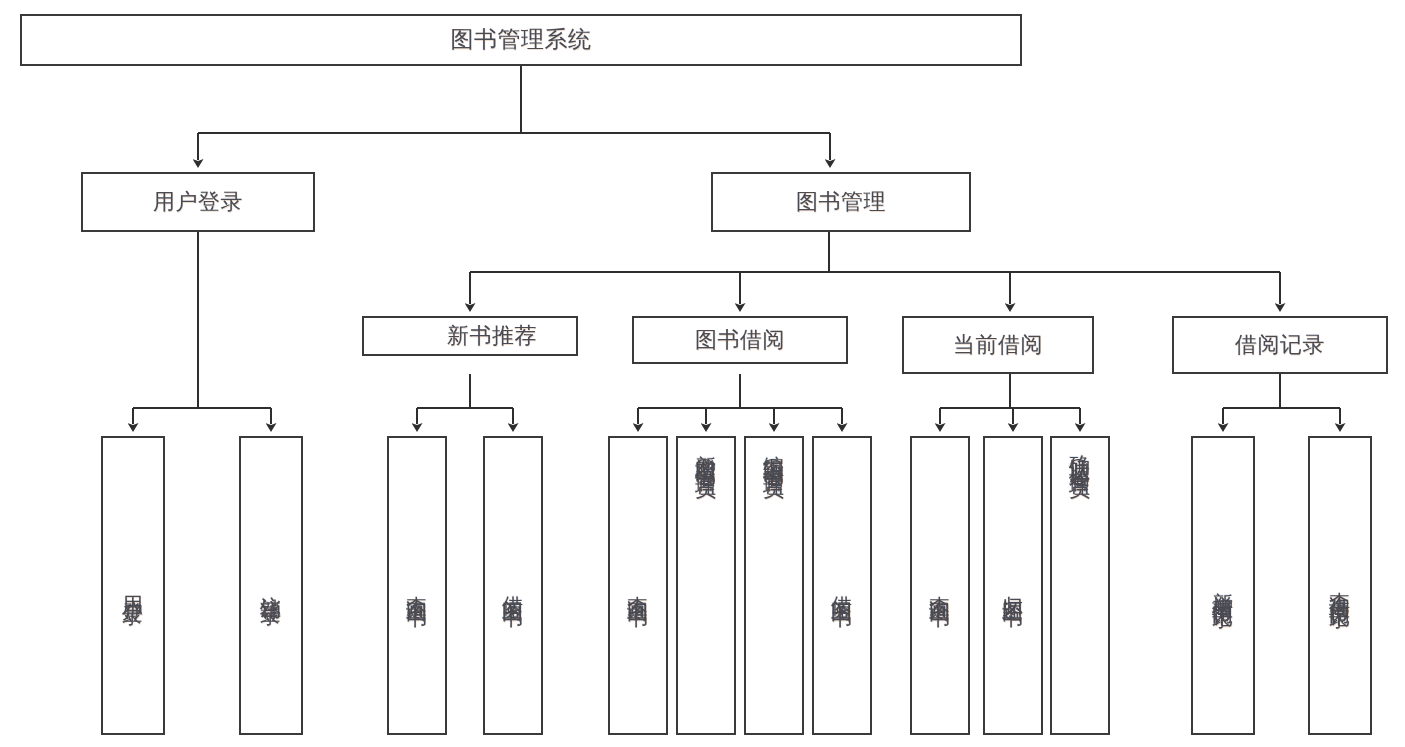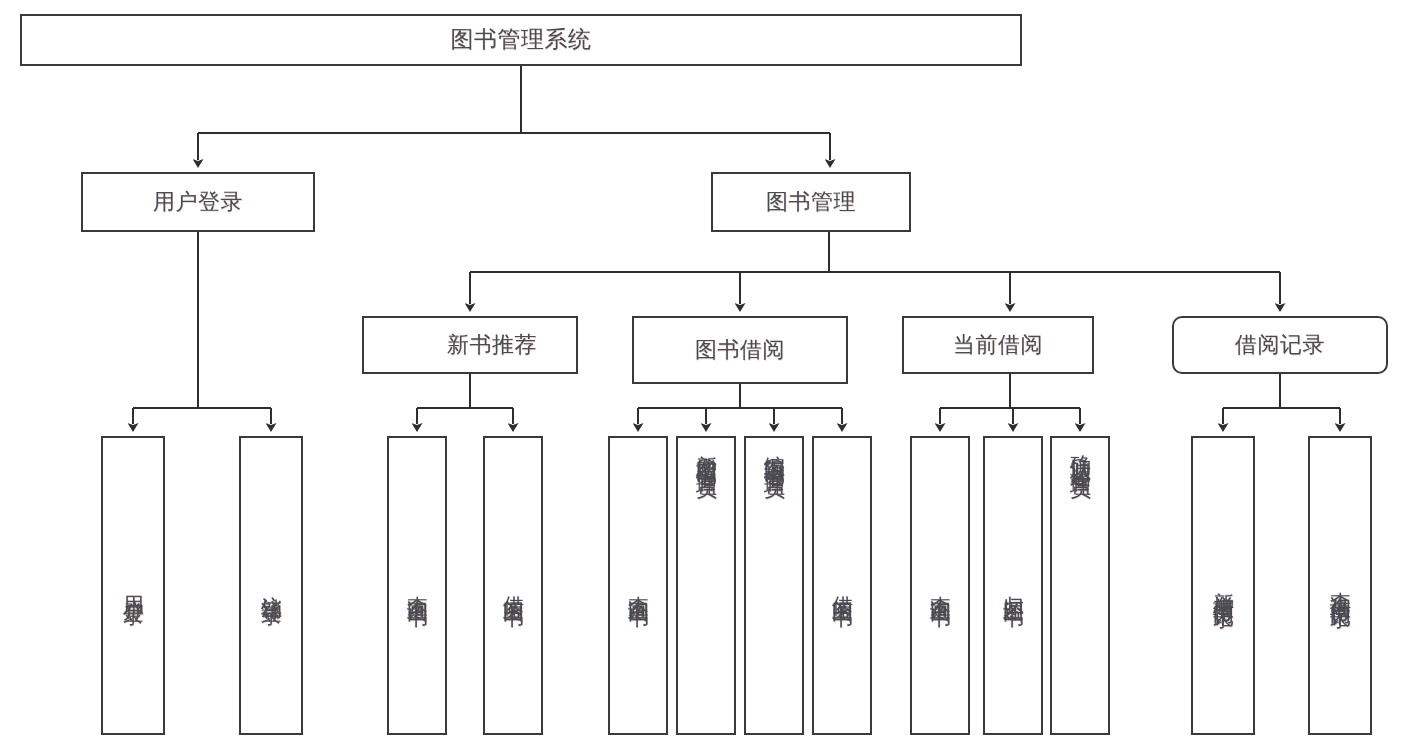"图书管理系统" .node .label { font-family: Liberation Serif, serif -> none }
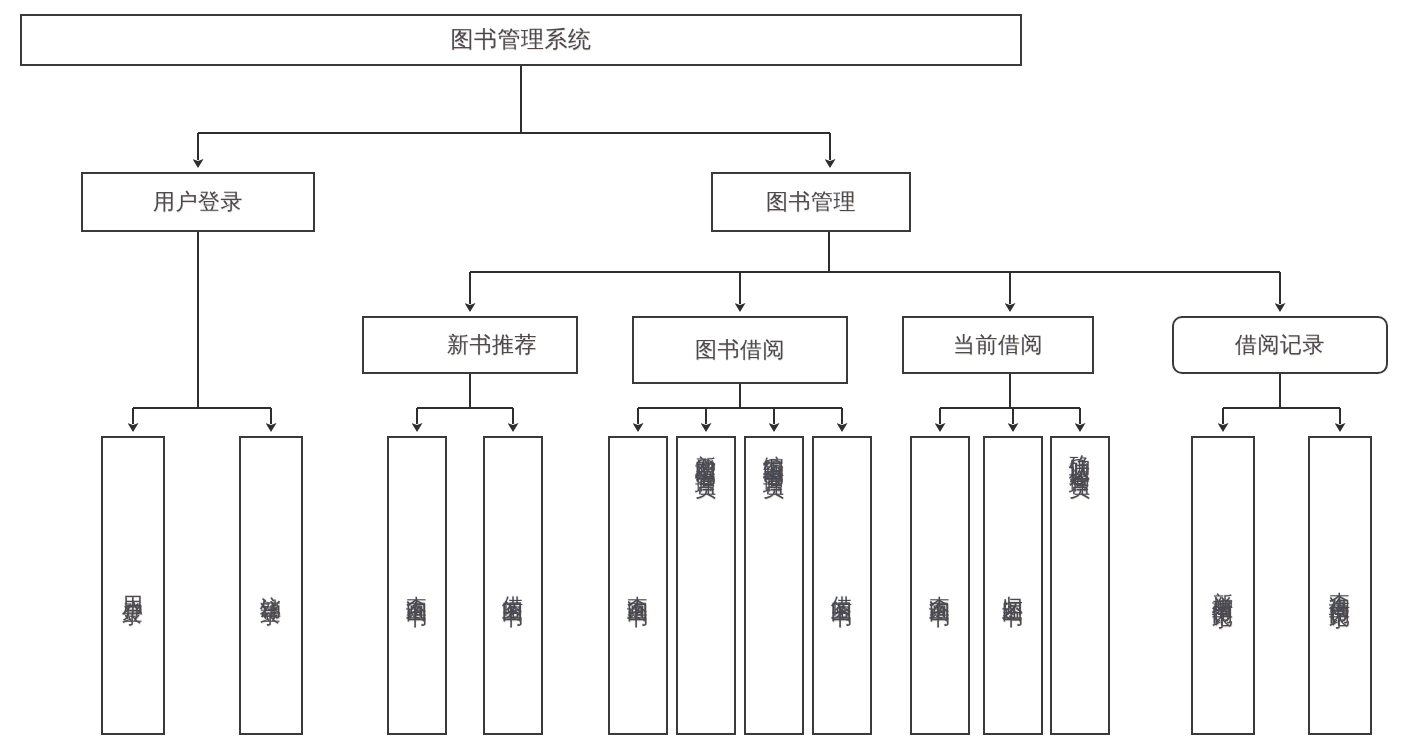"图书管理" div.node { width: 200px -> 260px }
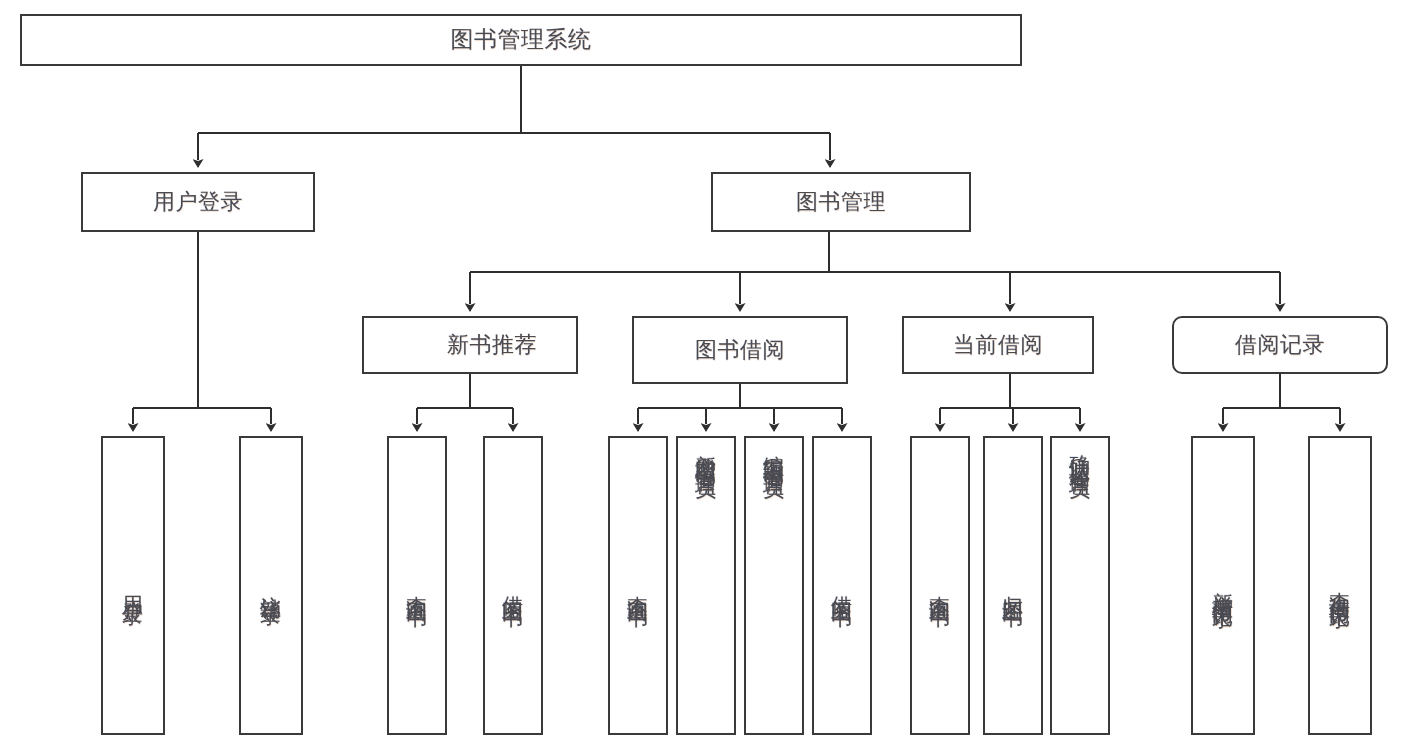"新书推荐" div.node { height: 58px -> 40px }
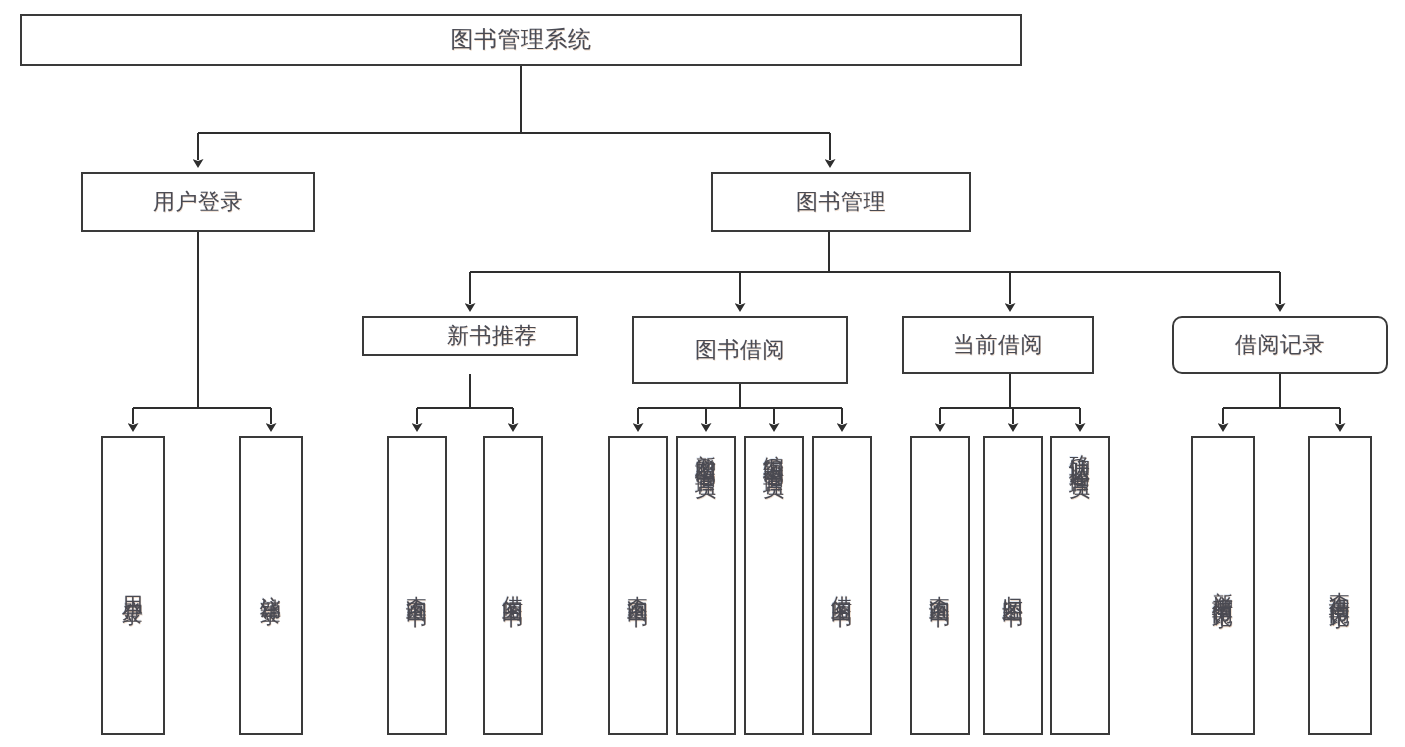"图书借阅" div.node { height: 68px -> 48px }
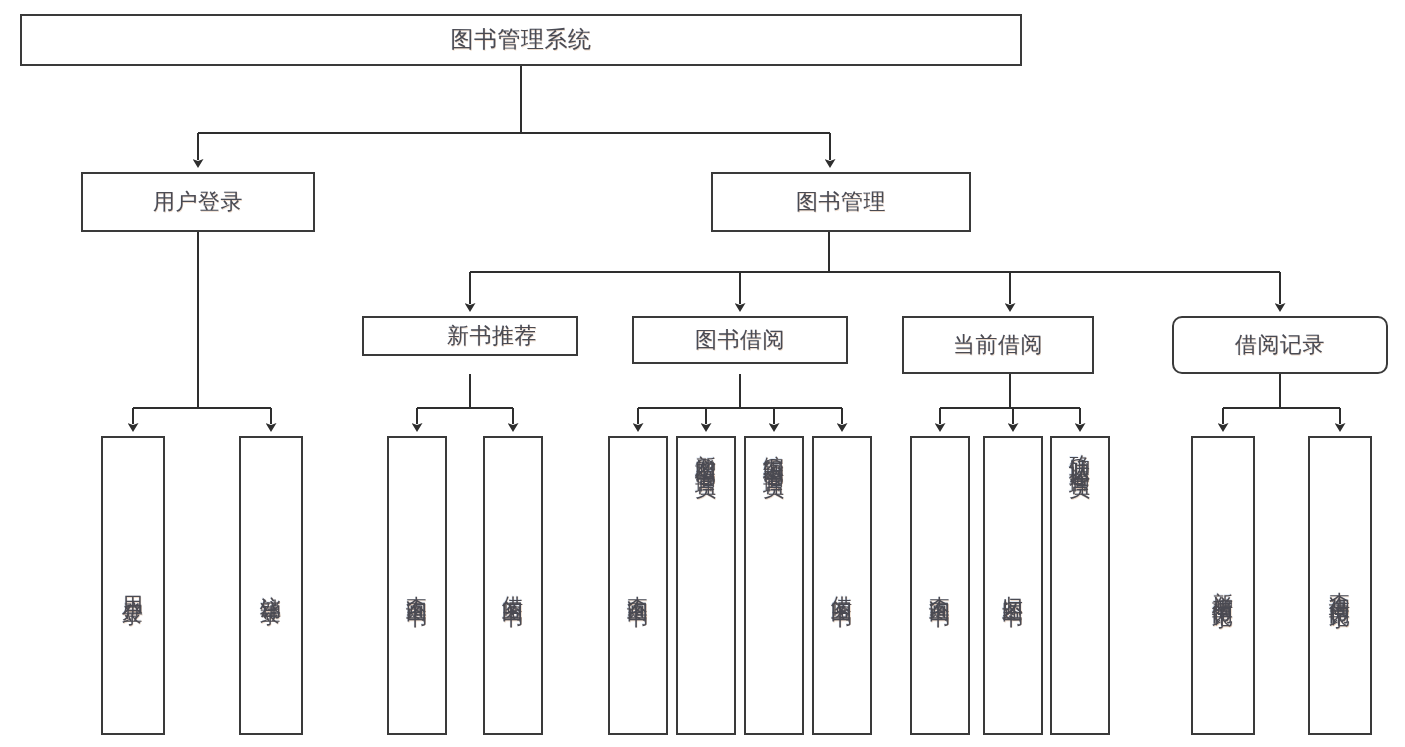"借阅记录" div.node { border-radius: 10px -> none }
